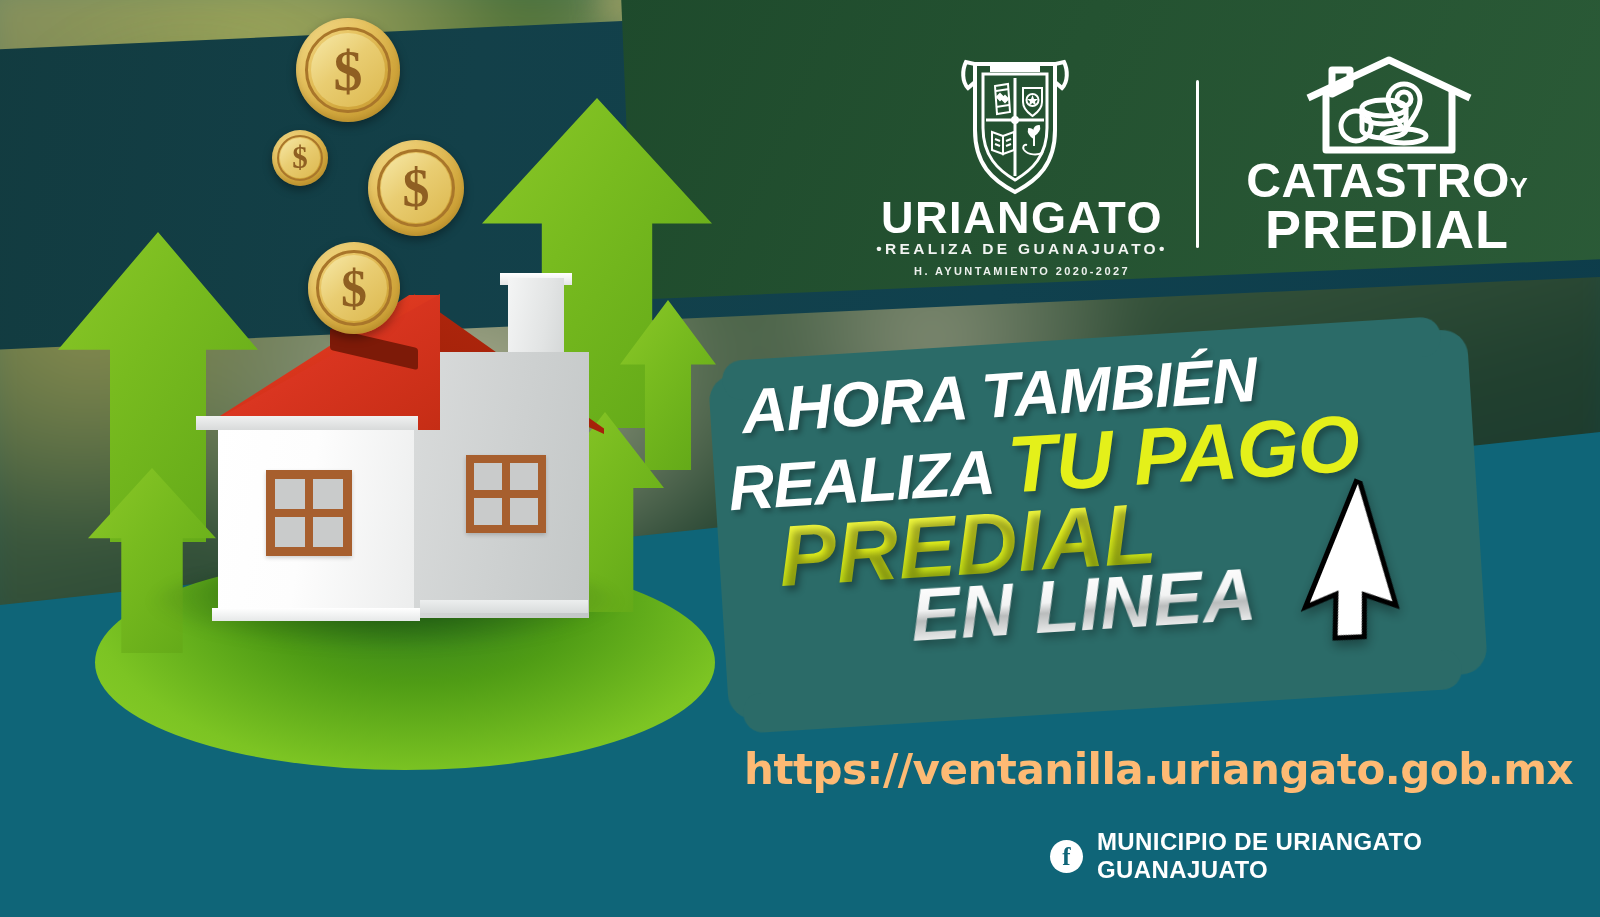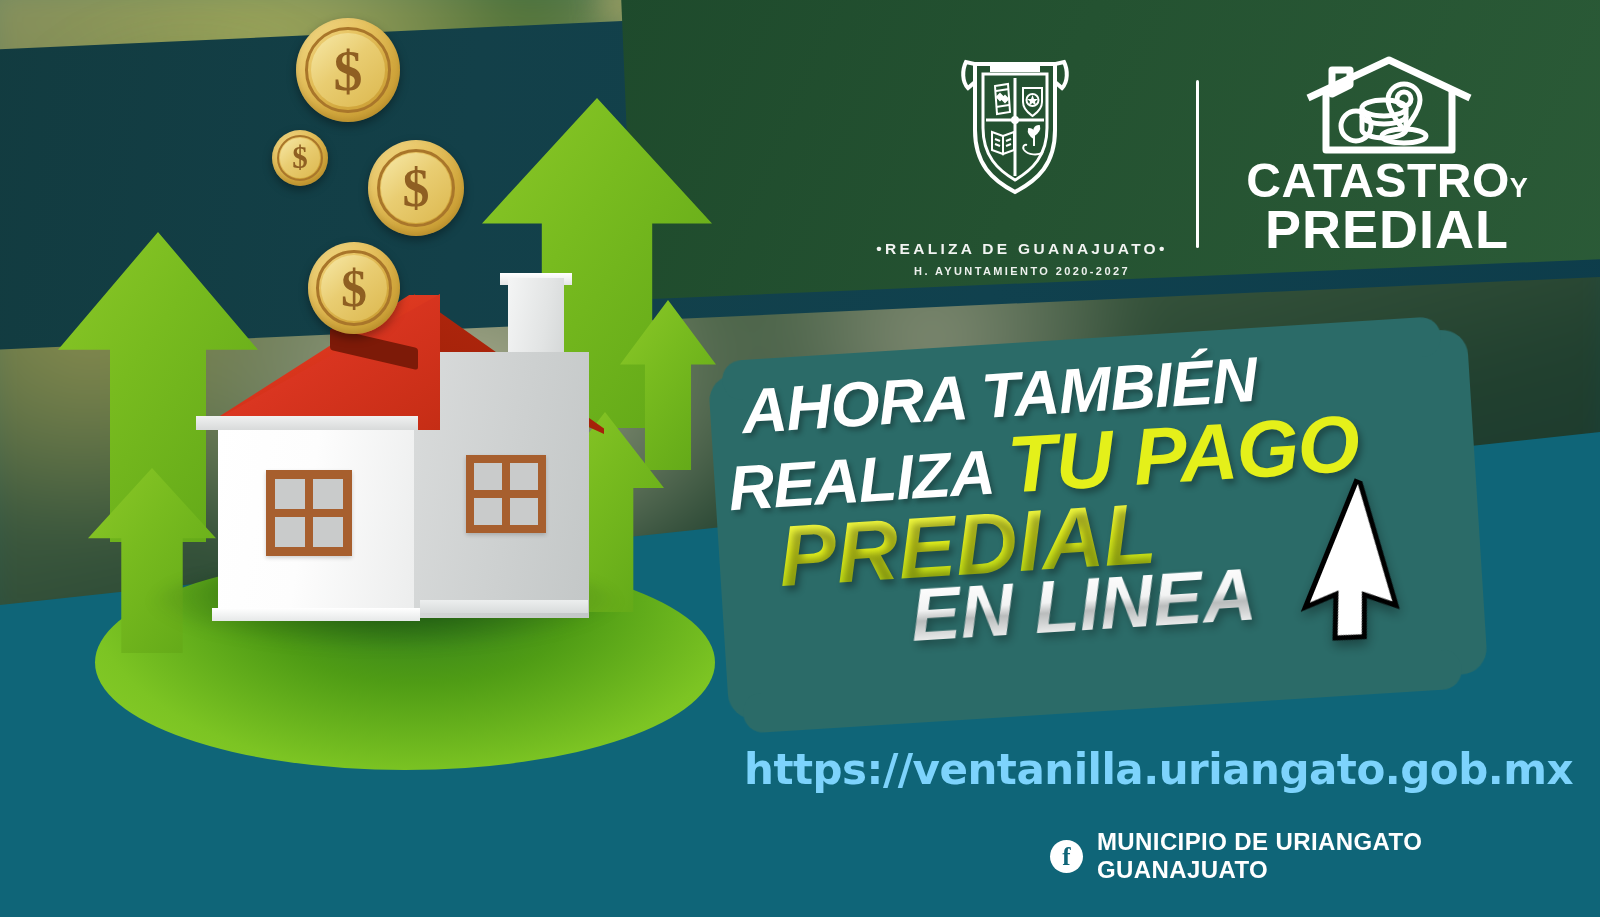"URIANGATO" div.municipality-name { html: none -> <div>URIANGATO</div> }
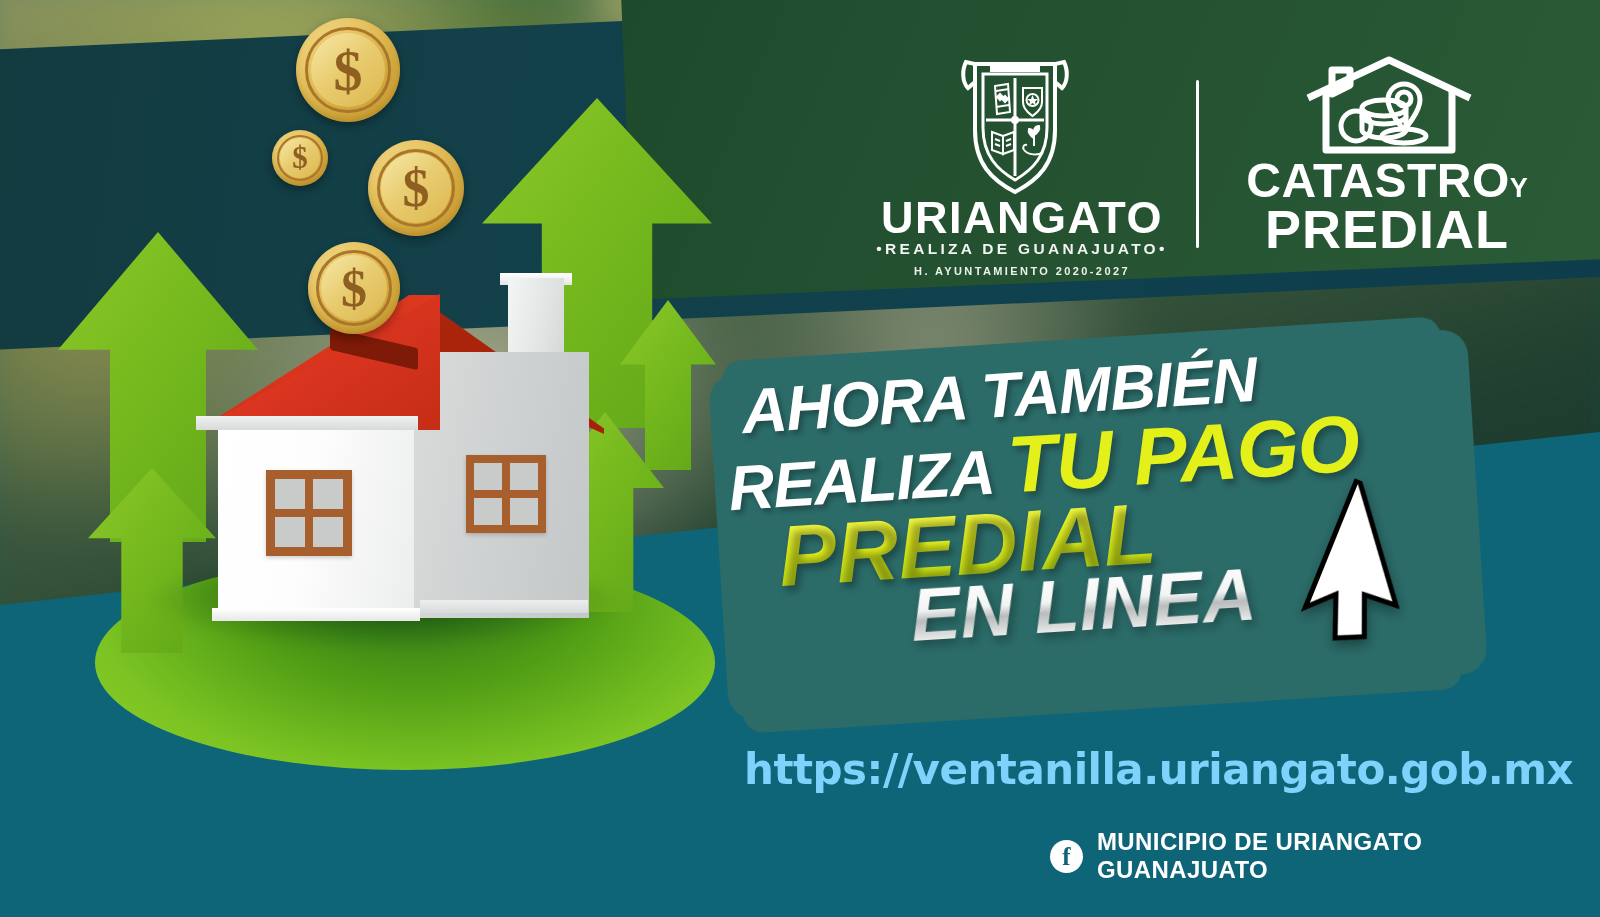"https://ventanilla.uriangato.gob.mx" .url-text { color: #7dd3fc -> #fdba74 }
